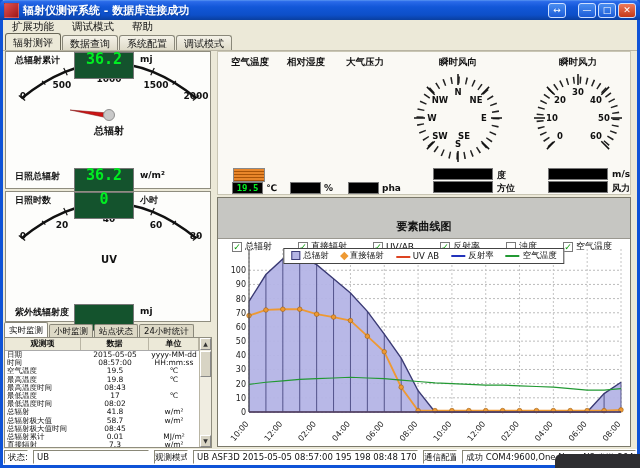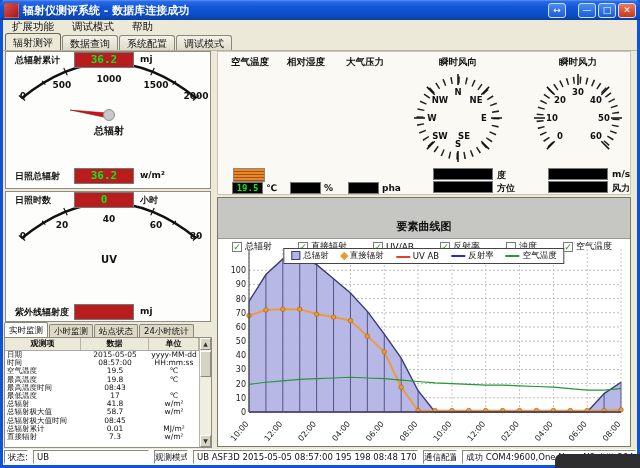"36.2" .frow .fbox { background: #b91c1c -> #14532d; font-size: 11px -> 15px; height: 16px -> 27px }
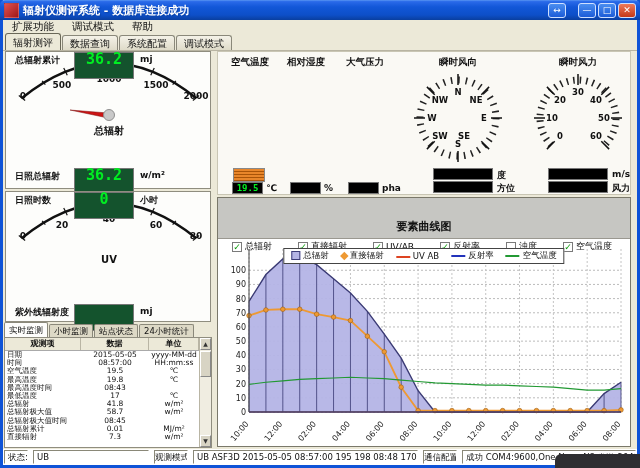"最低温度时间" div.trow { html: none -> <div> <div>最低温度时间</div> <div>08:02</div> <div></div> </div> }
